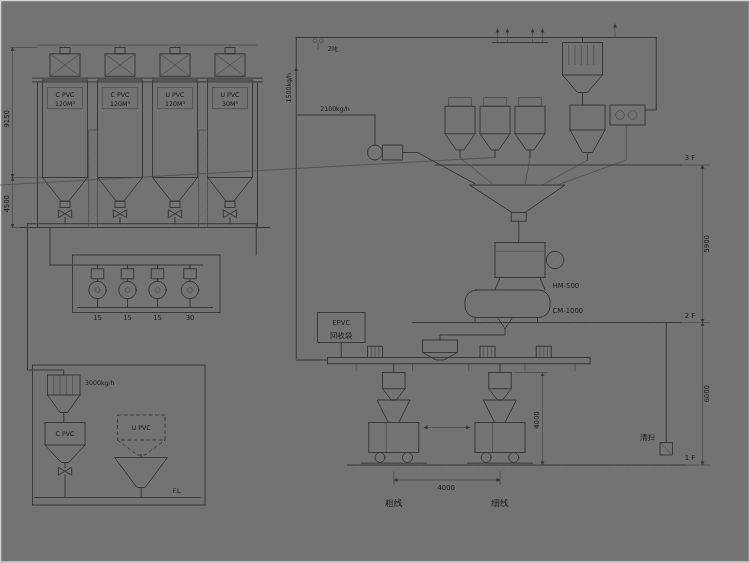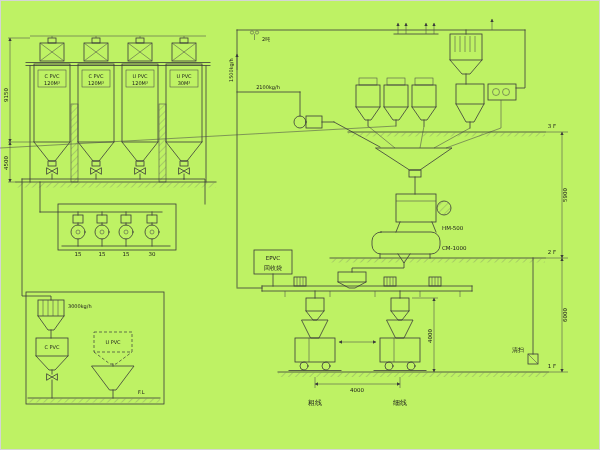"粗线" .stage { background: #bef264 -> #737373 }
